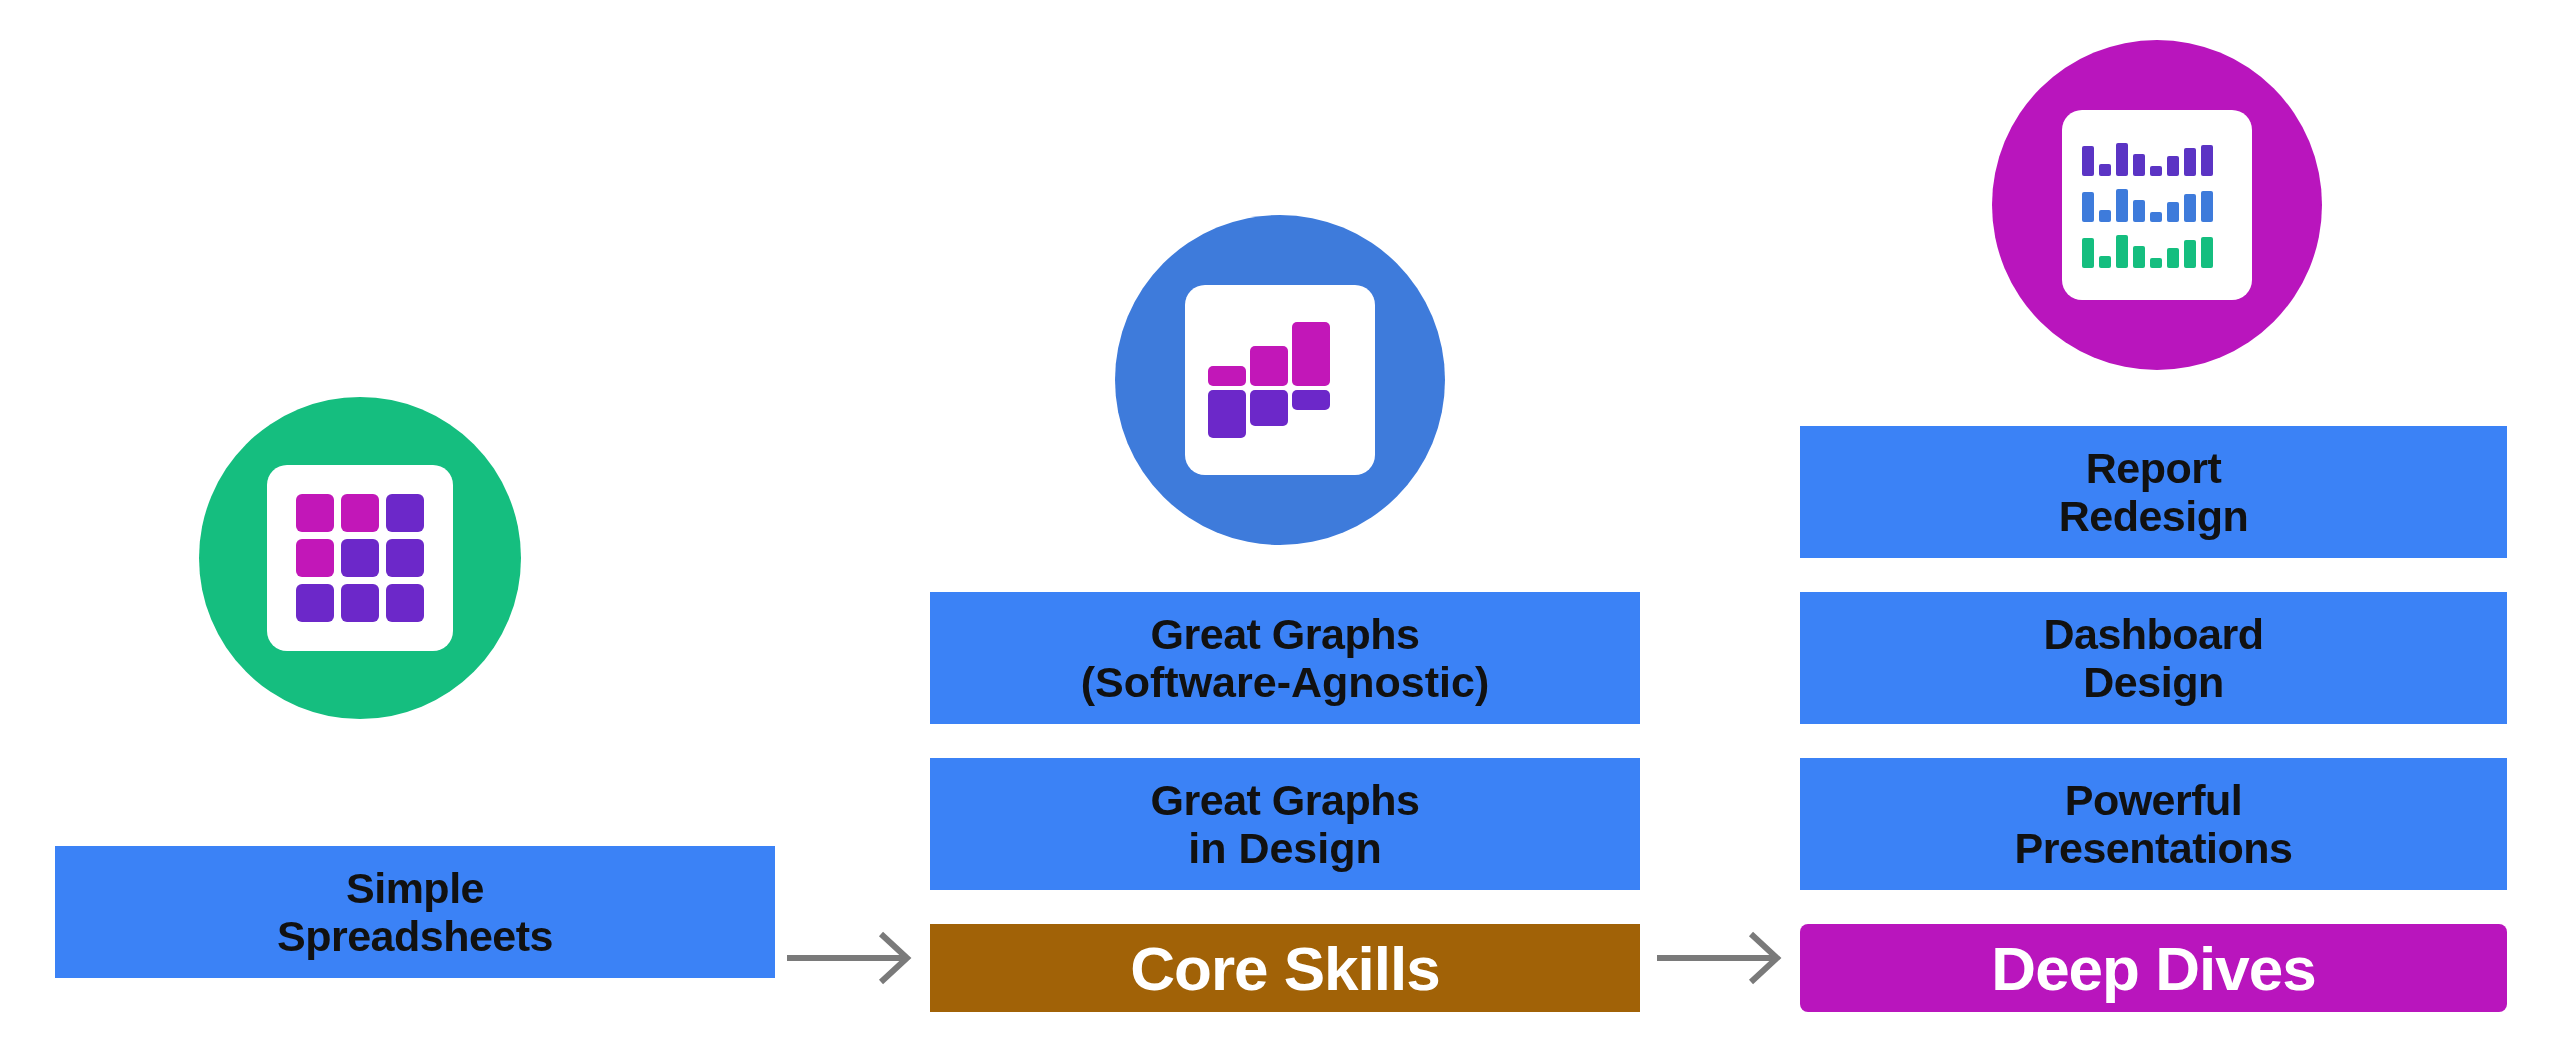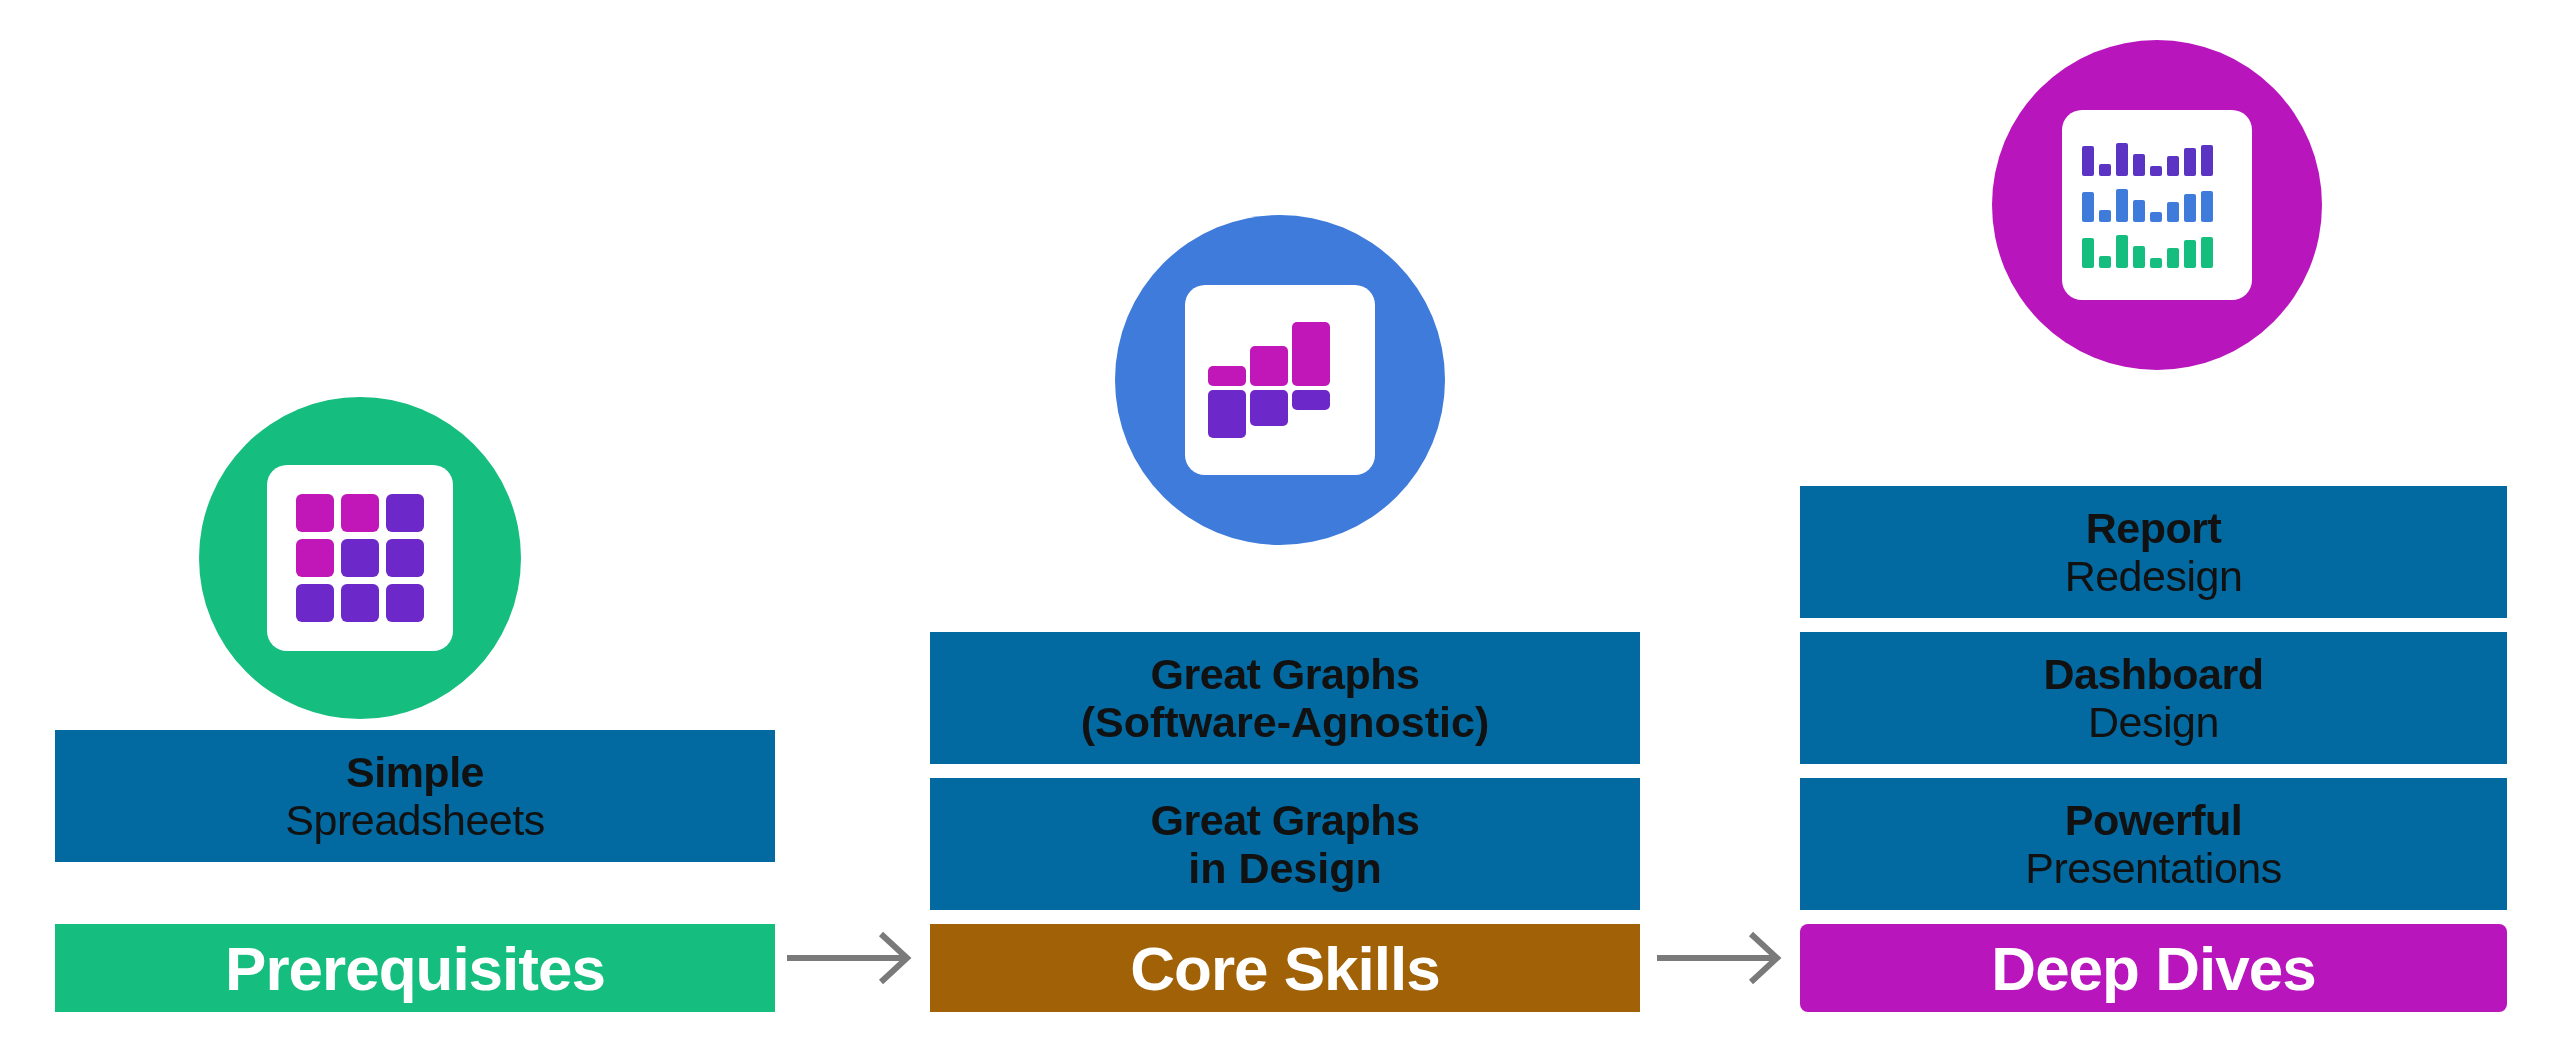"Report" .box { background: #0369a1 -> #3b82f6; margin-bottom: 14px -> 34px }
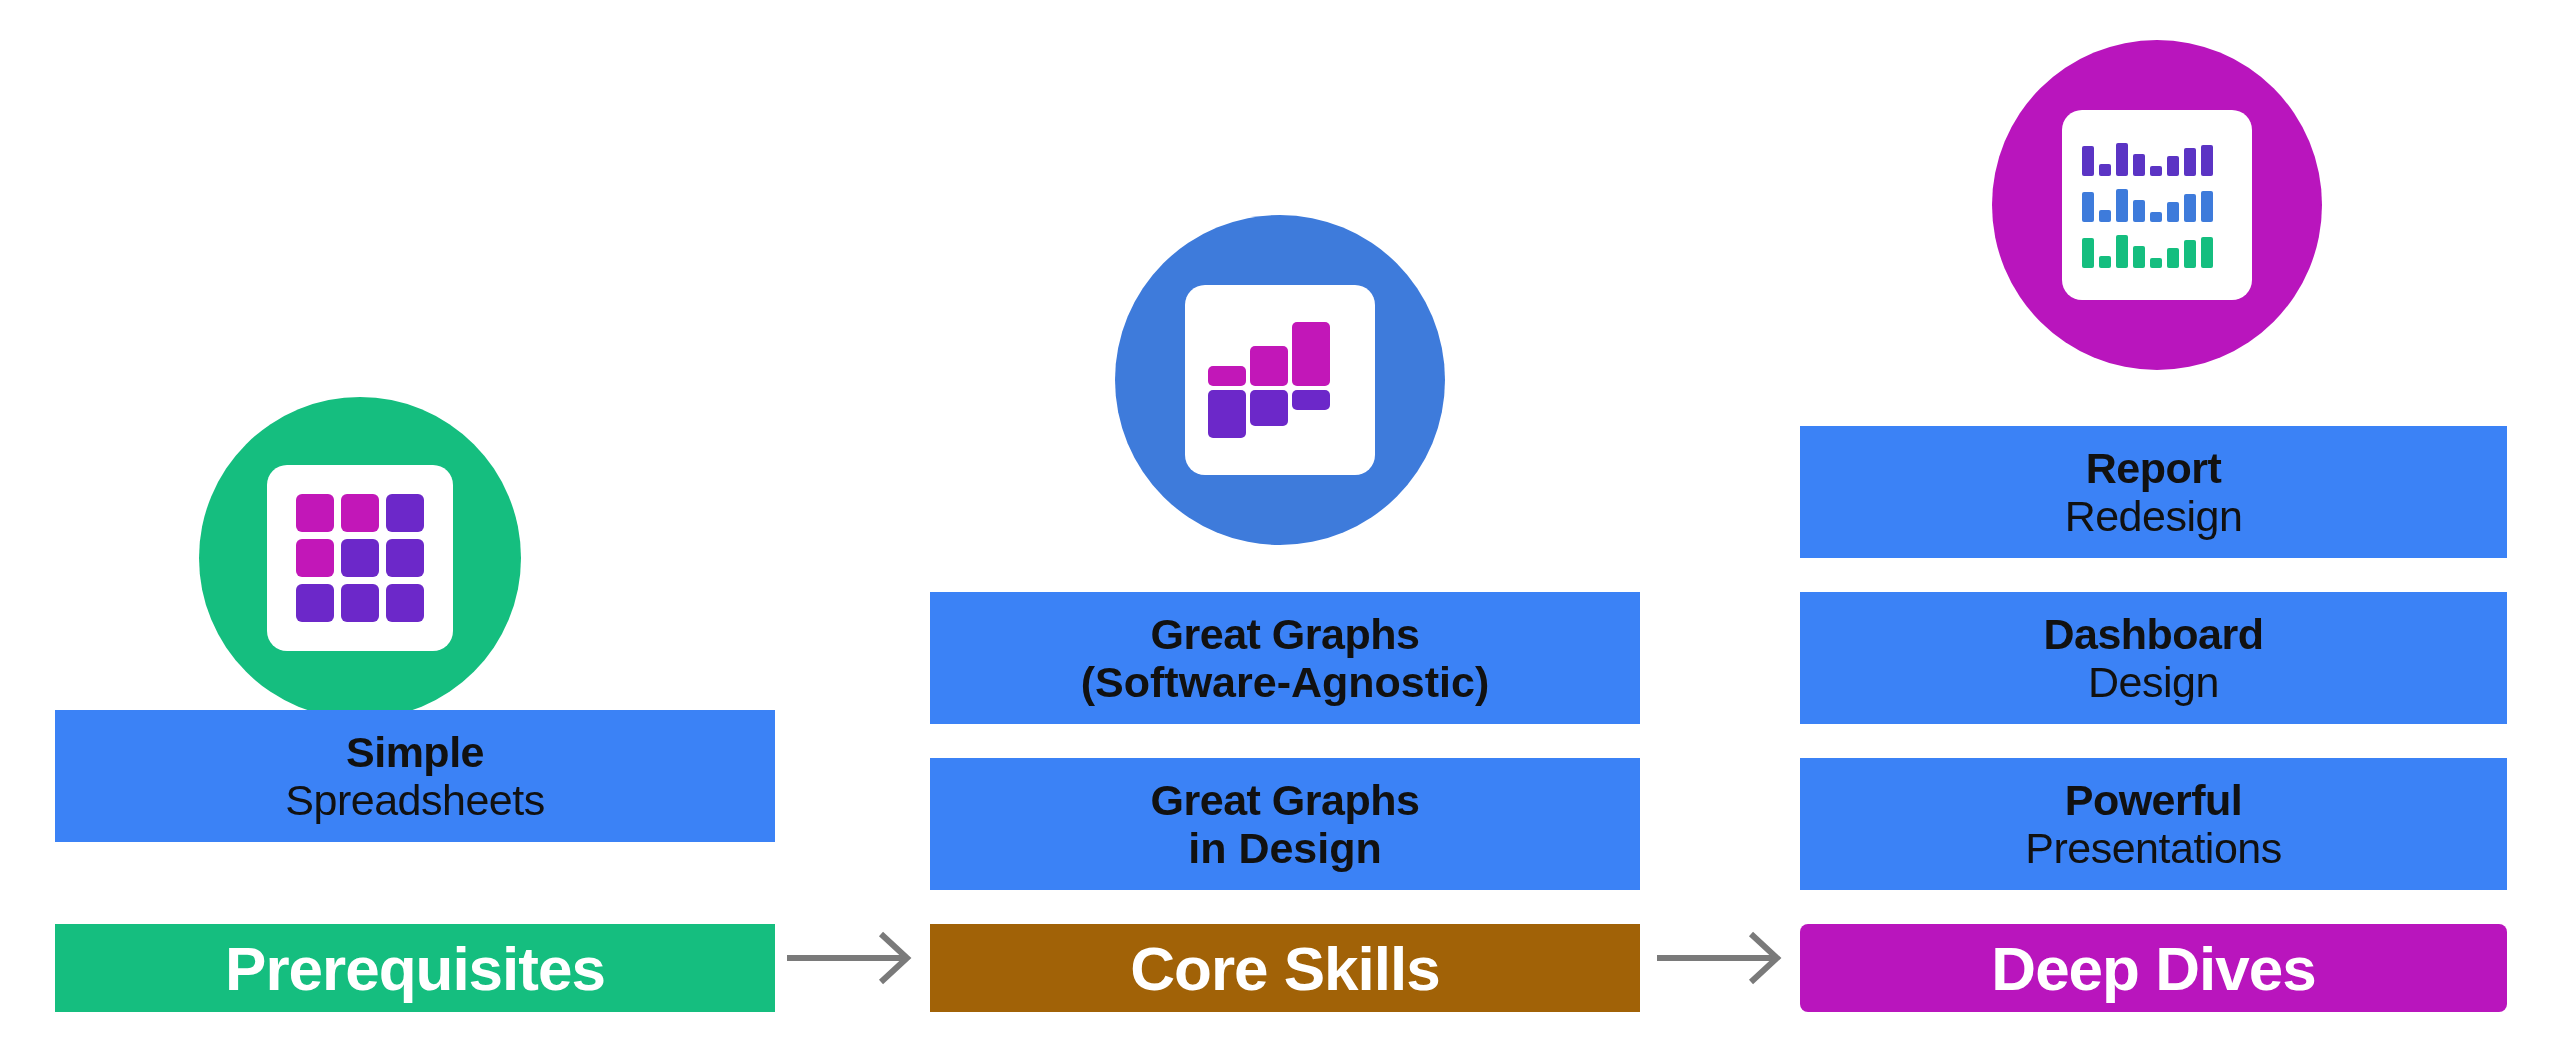"Redesign" .box .l2 { font-weight: normal -> bold }
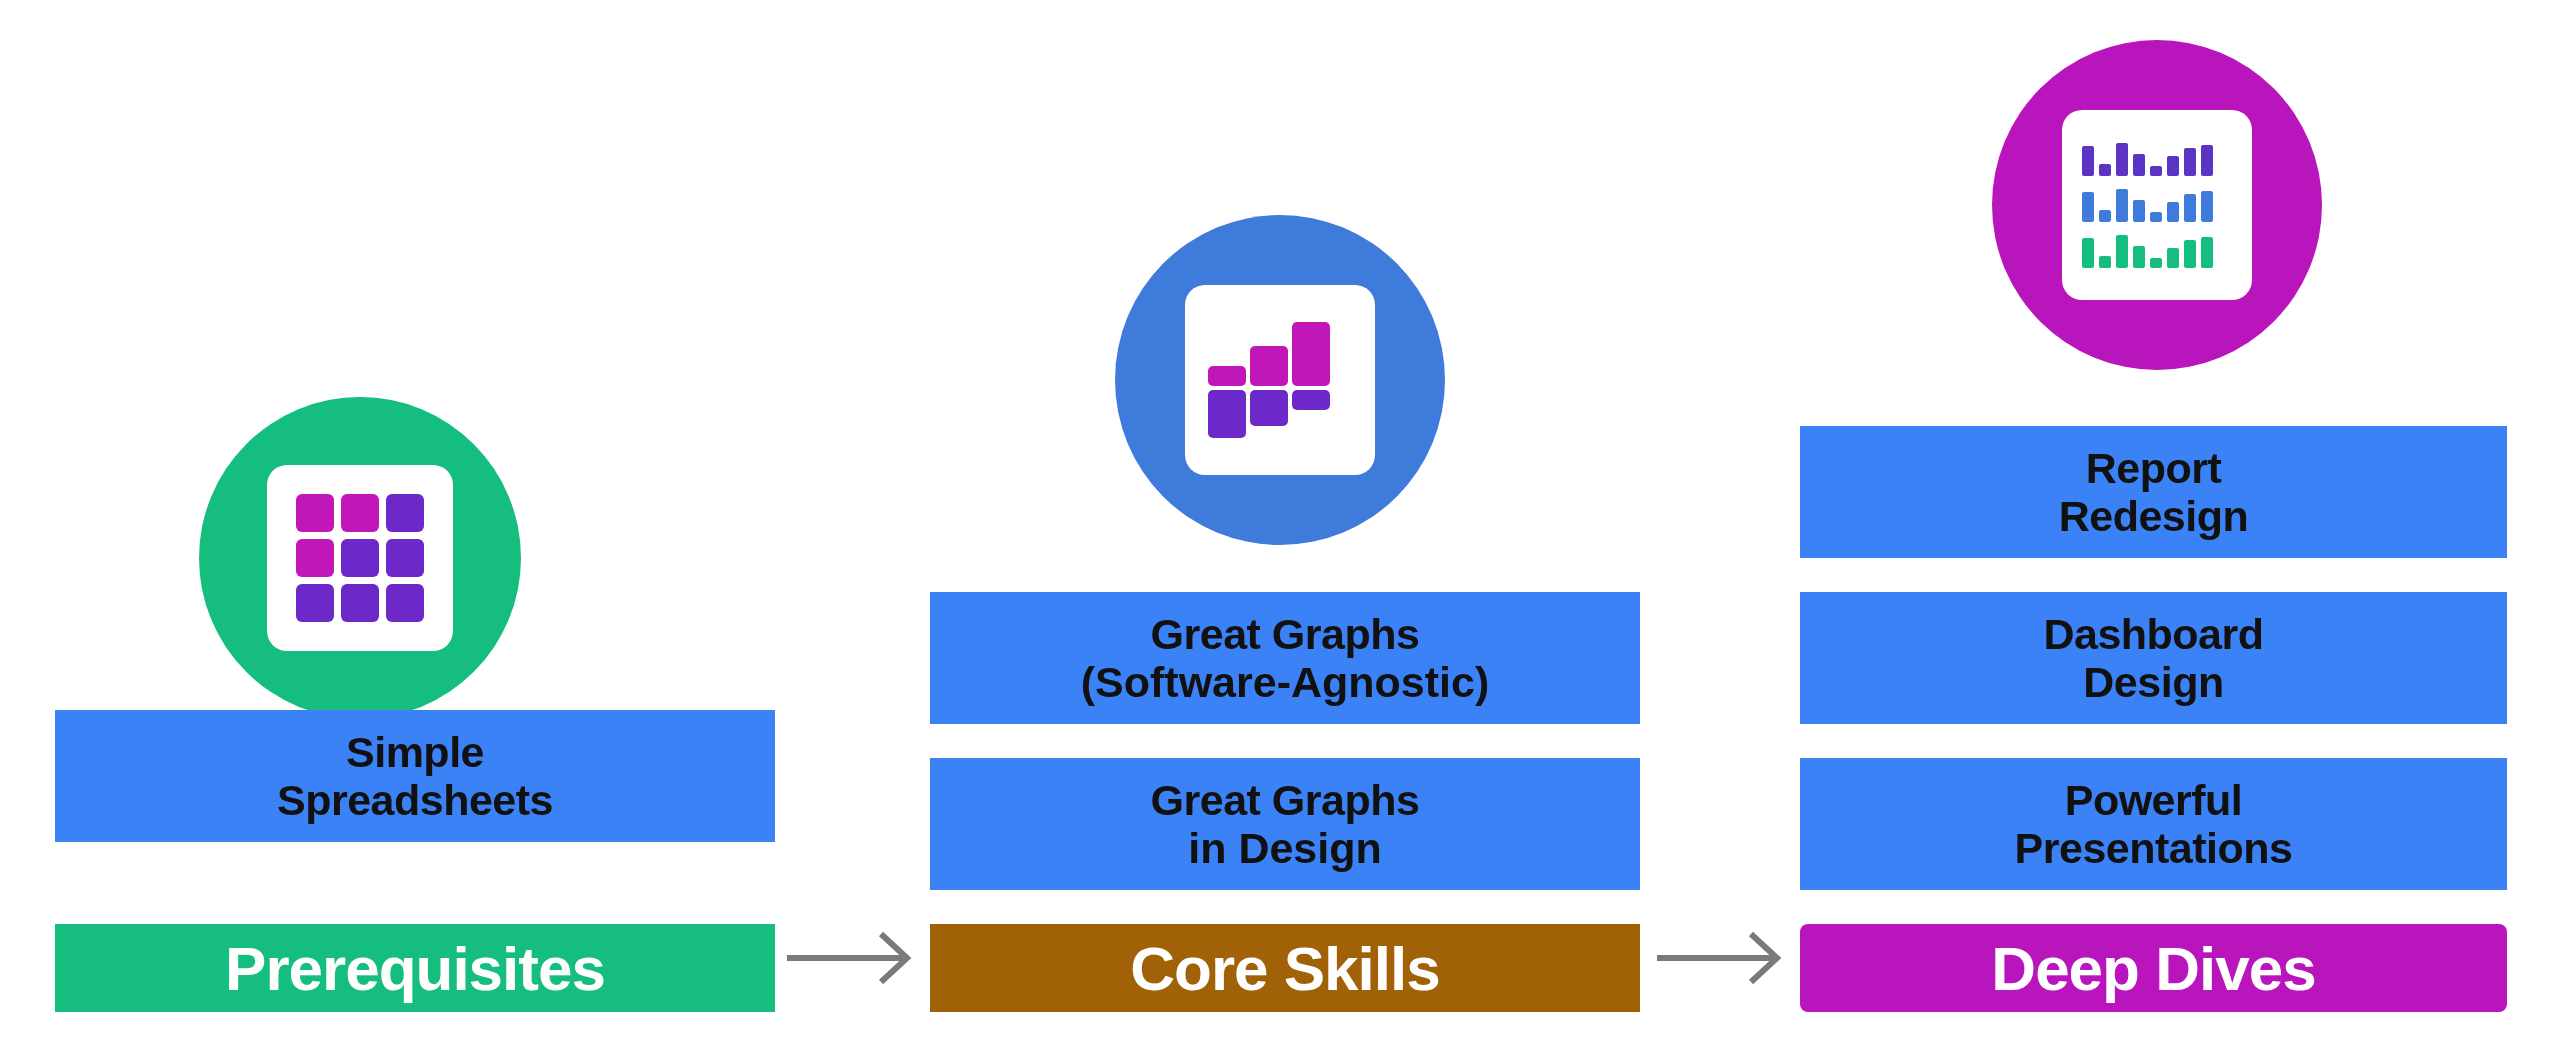"Prerequisites" div.banner { html: <div>Prerequisites</div> -> none }
